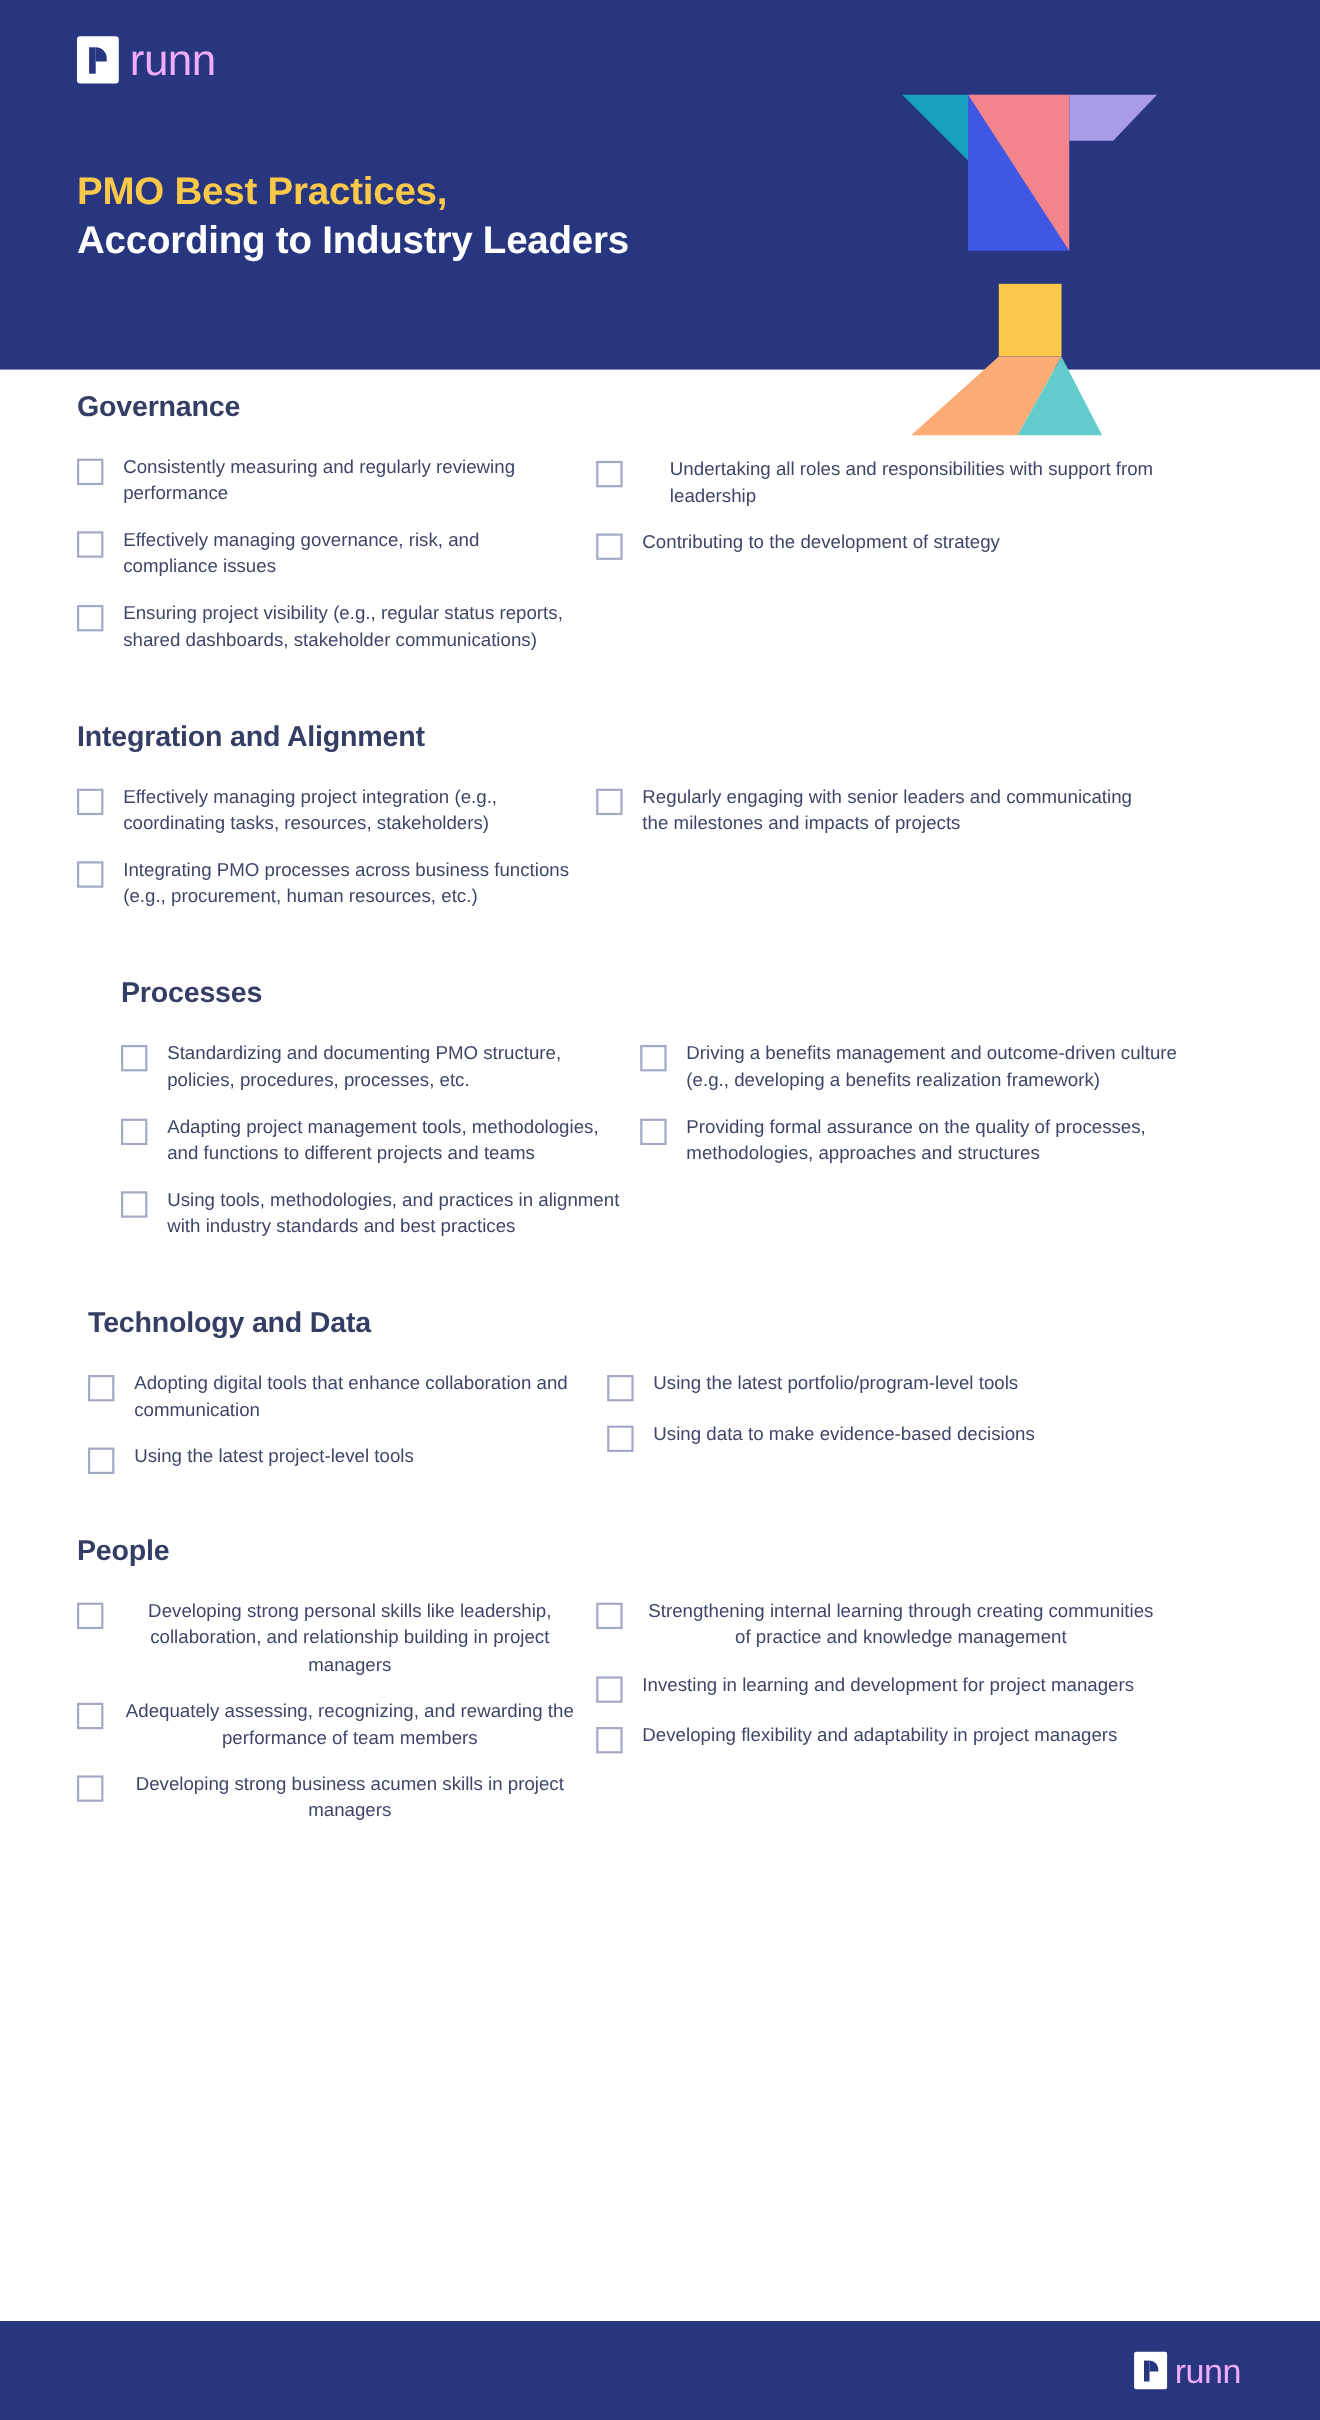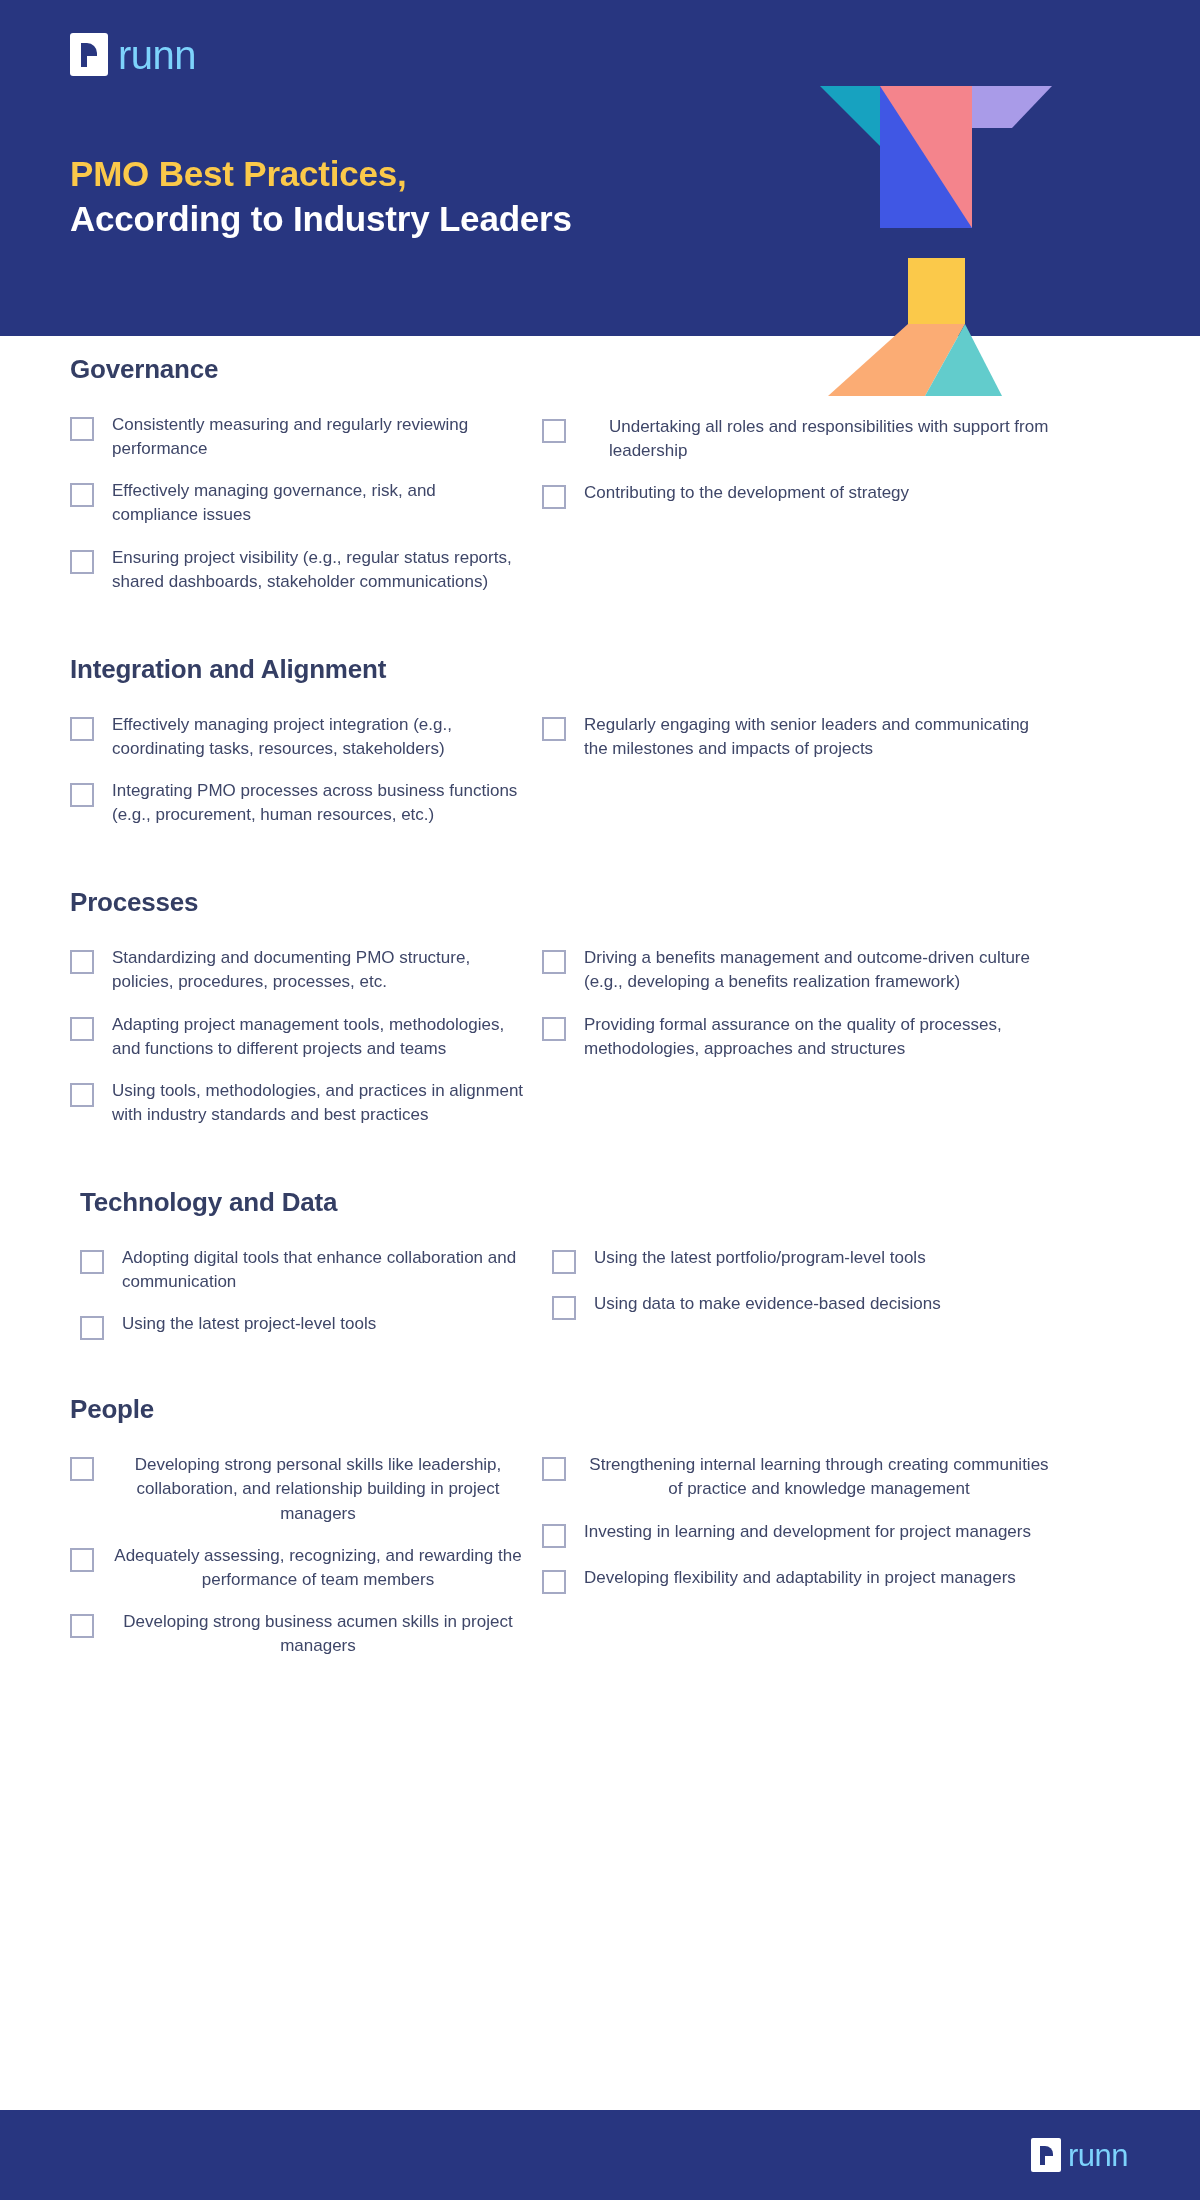"runn" .logo-word { color: #7dd3fc -> #f0abfc }
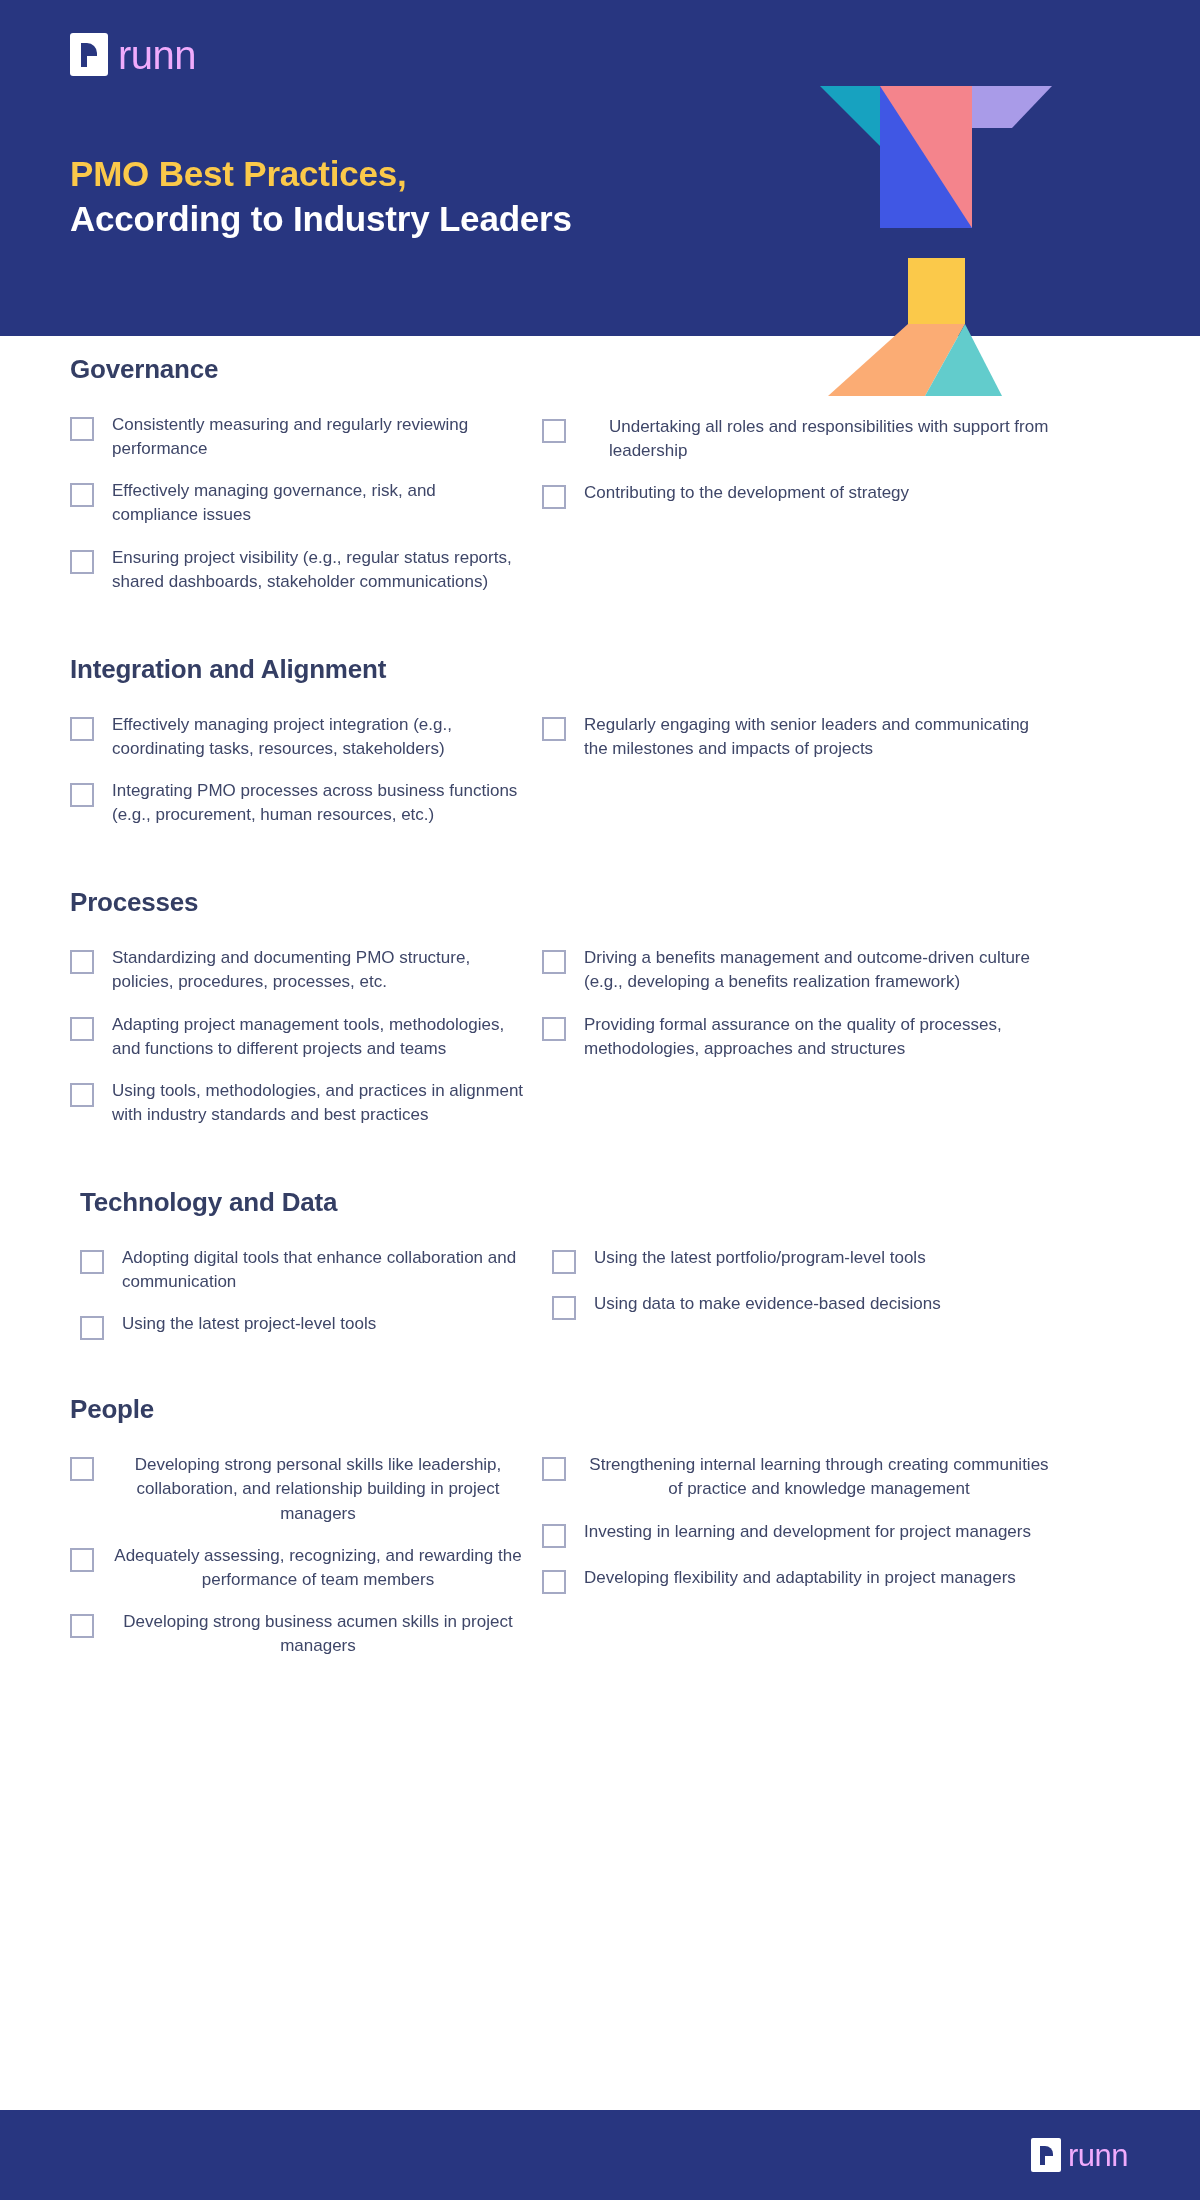"Processes" div.section { margin-left: none -> 40px }
